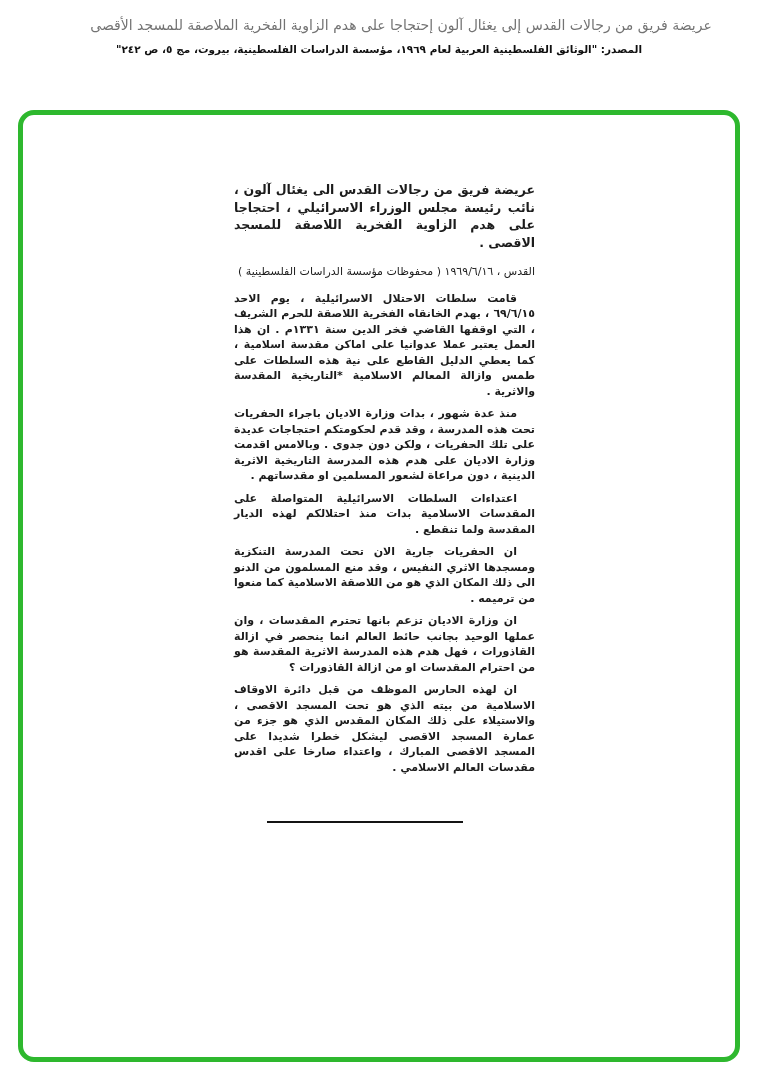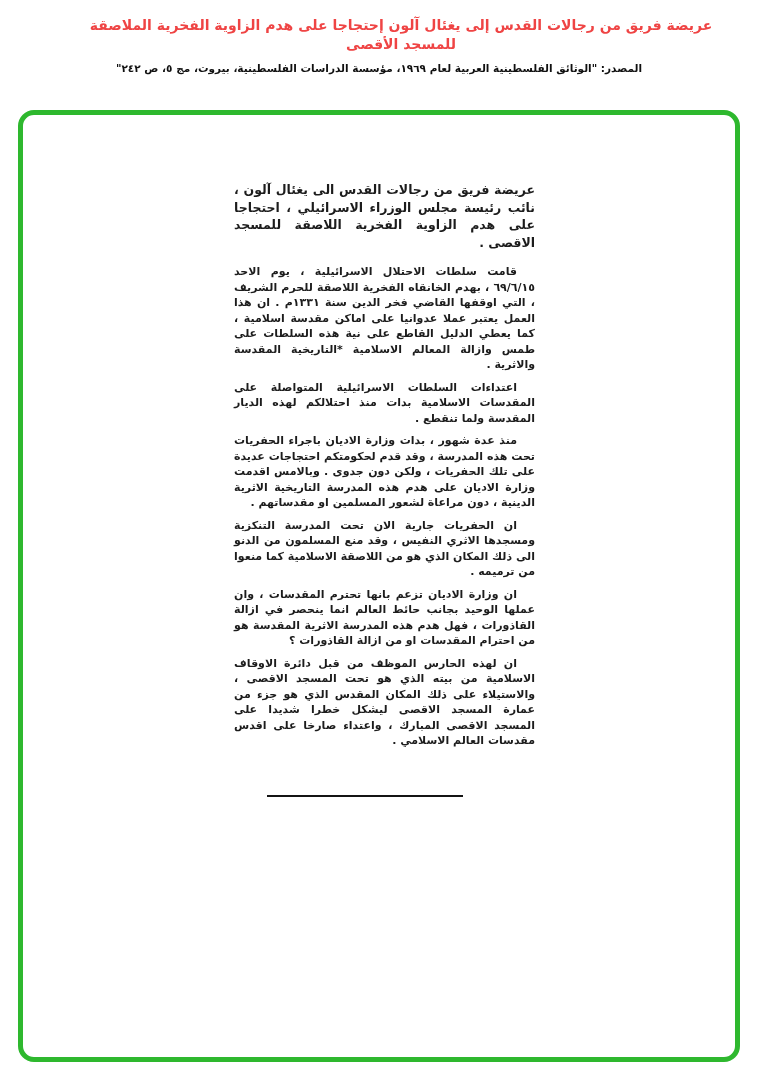"عريضة فريق من رجالات القدس إلى" .title { color: #ef4444 -> #737373; font-weight: bold -> normal }
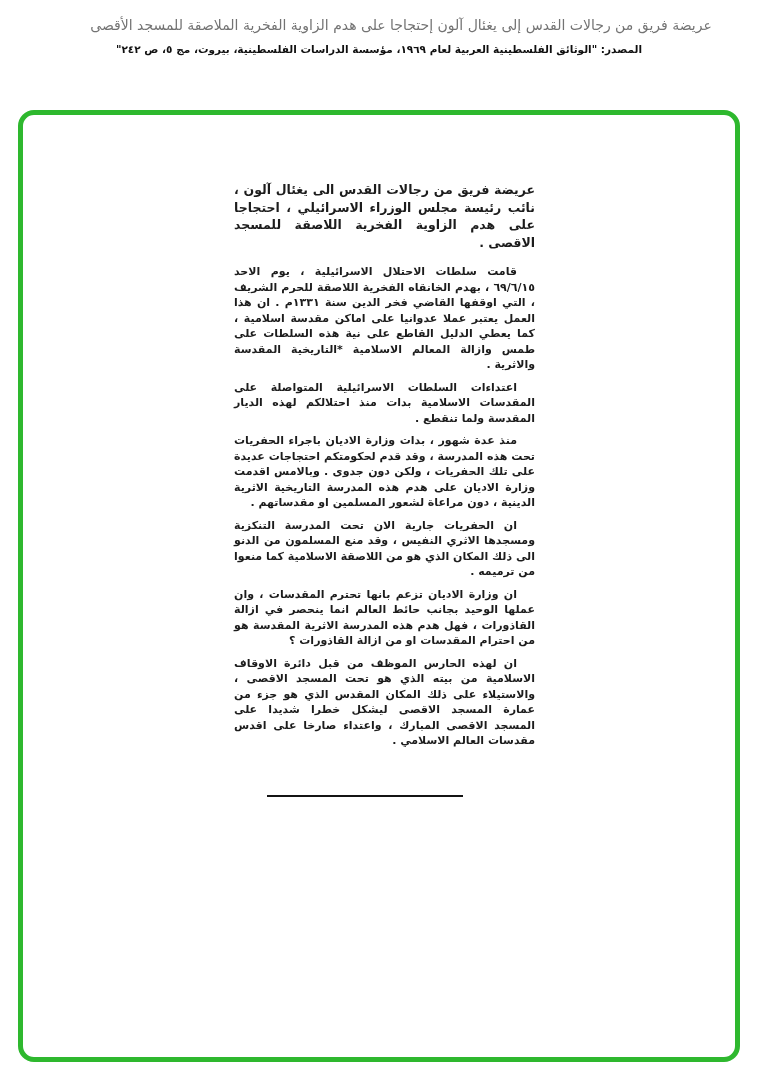"القدس ، ١٩٦٩/٦/١٦ ( محفوظات" p.dateline { html: none -> <p>القدس ، ١٩٦٩/٦/١٦ ( محفوظات مؤسسة الدراسات الفلسطينية )</p> }
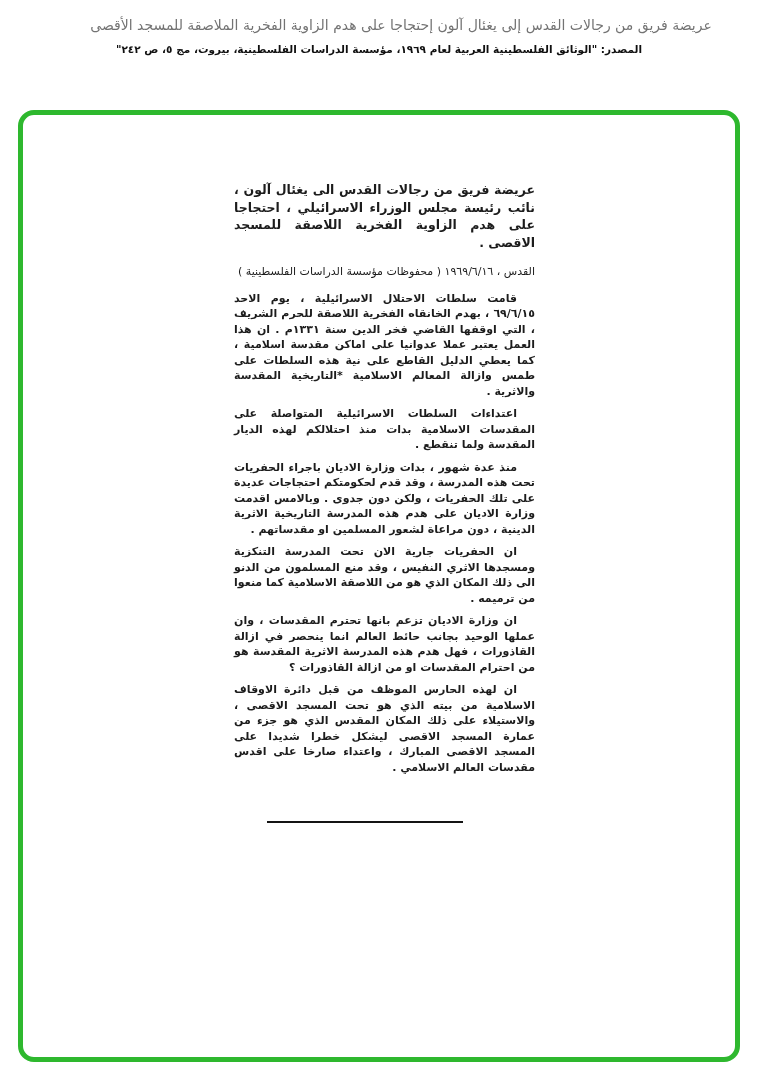"اعتداءات السلطات الاسرائيلية المتواصلة" p.para { order: before "منذ عدة شهور ، بدات" -> after "منذ عدة شهور ، بدات" }
